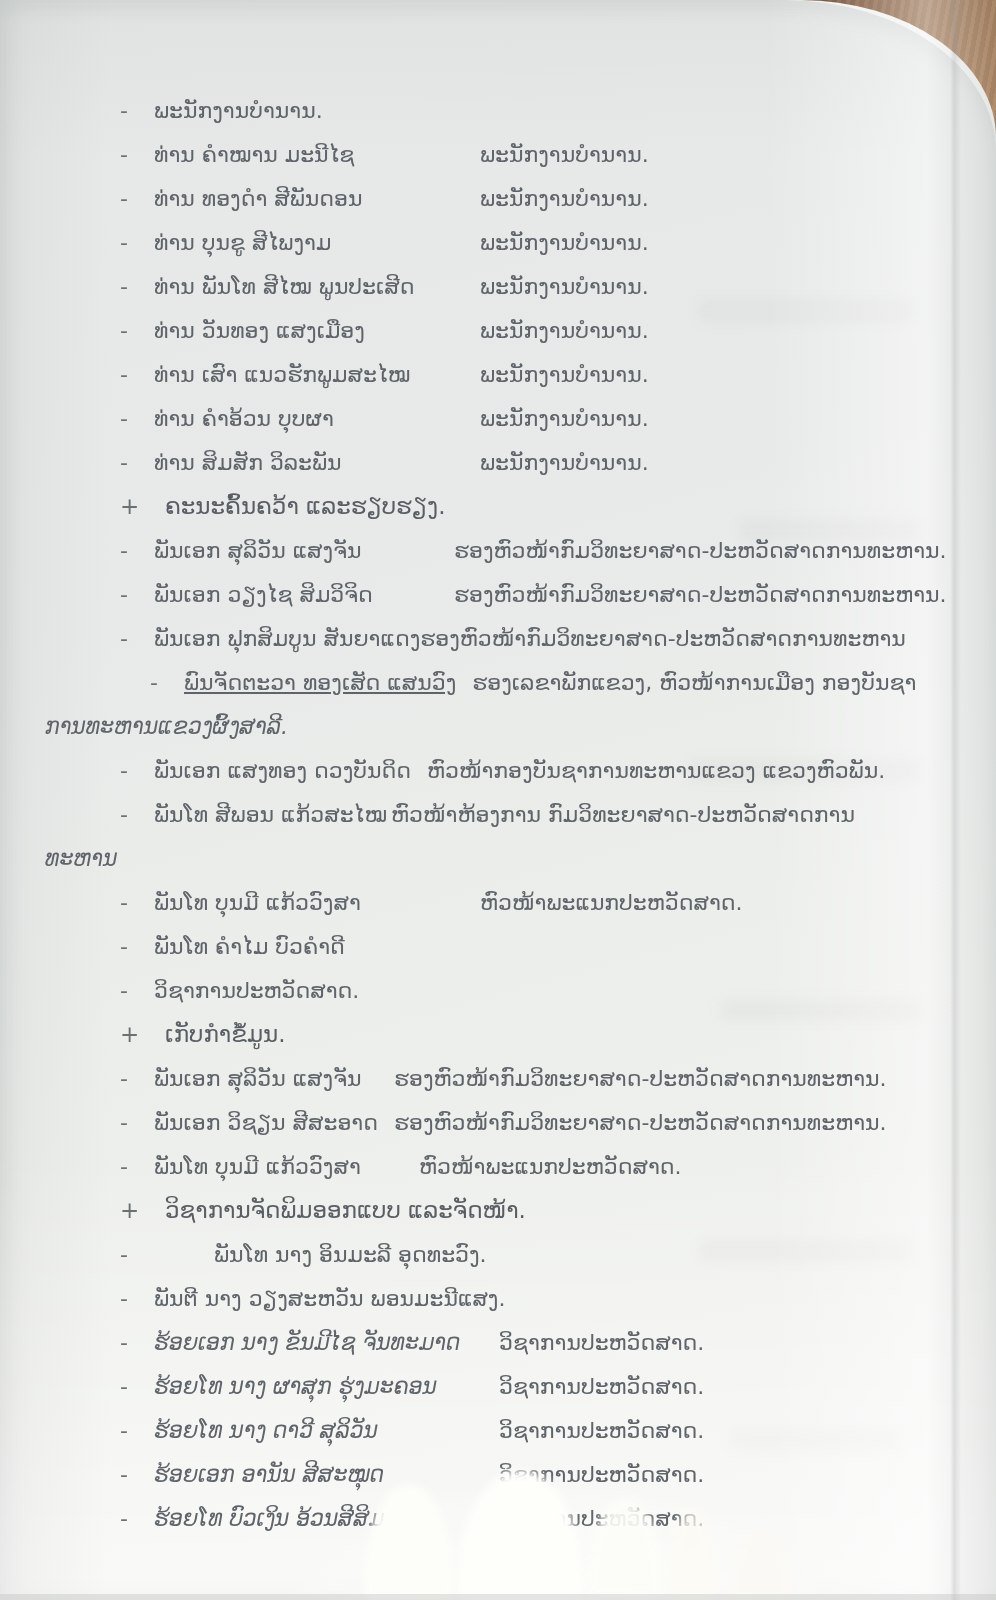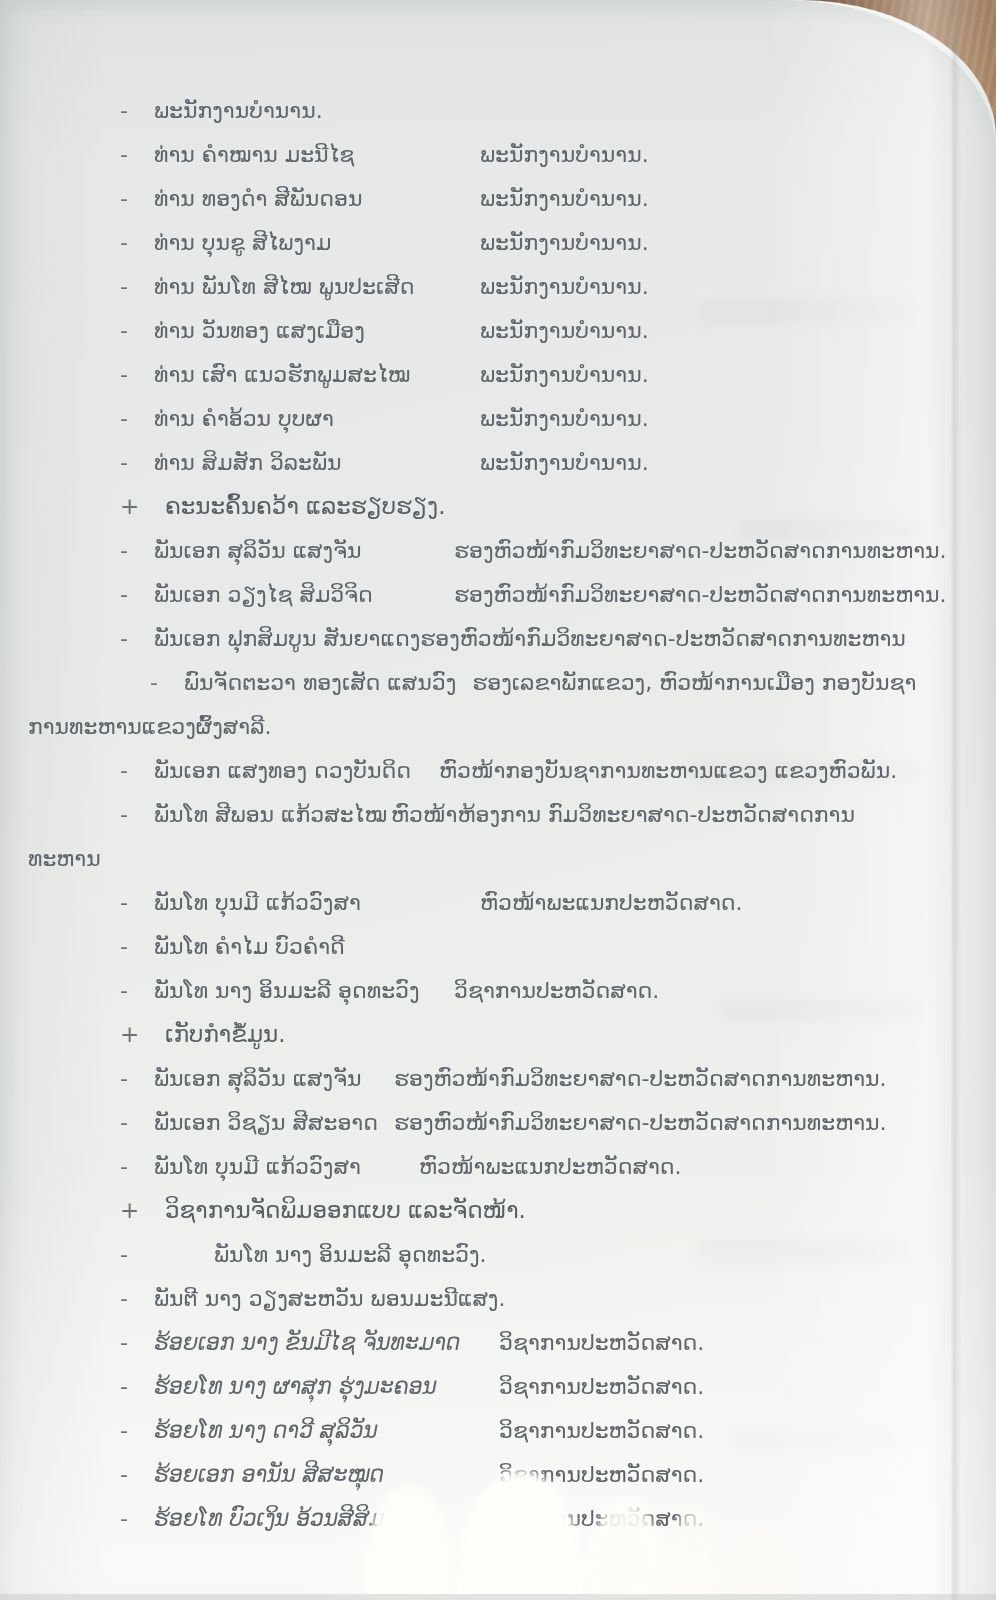"ພົນຈັດຕະວາ ທອງເສັດ ແສນວົງ" .g16 .name { text-decoration: none -> underline }
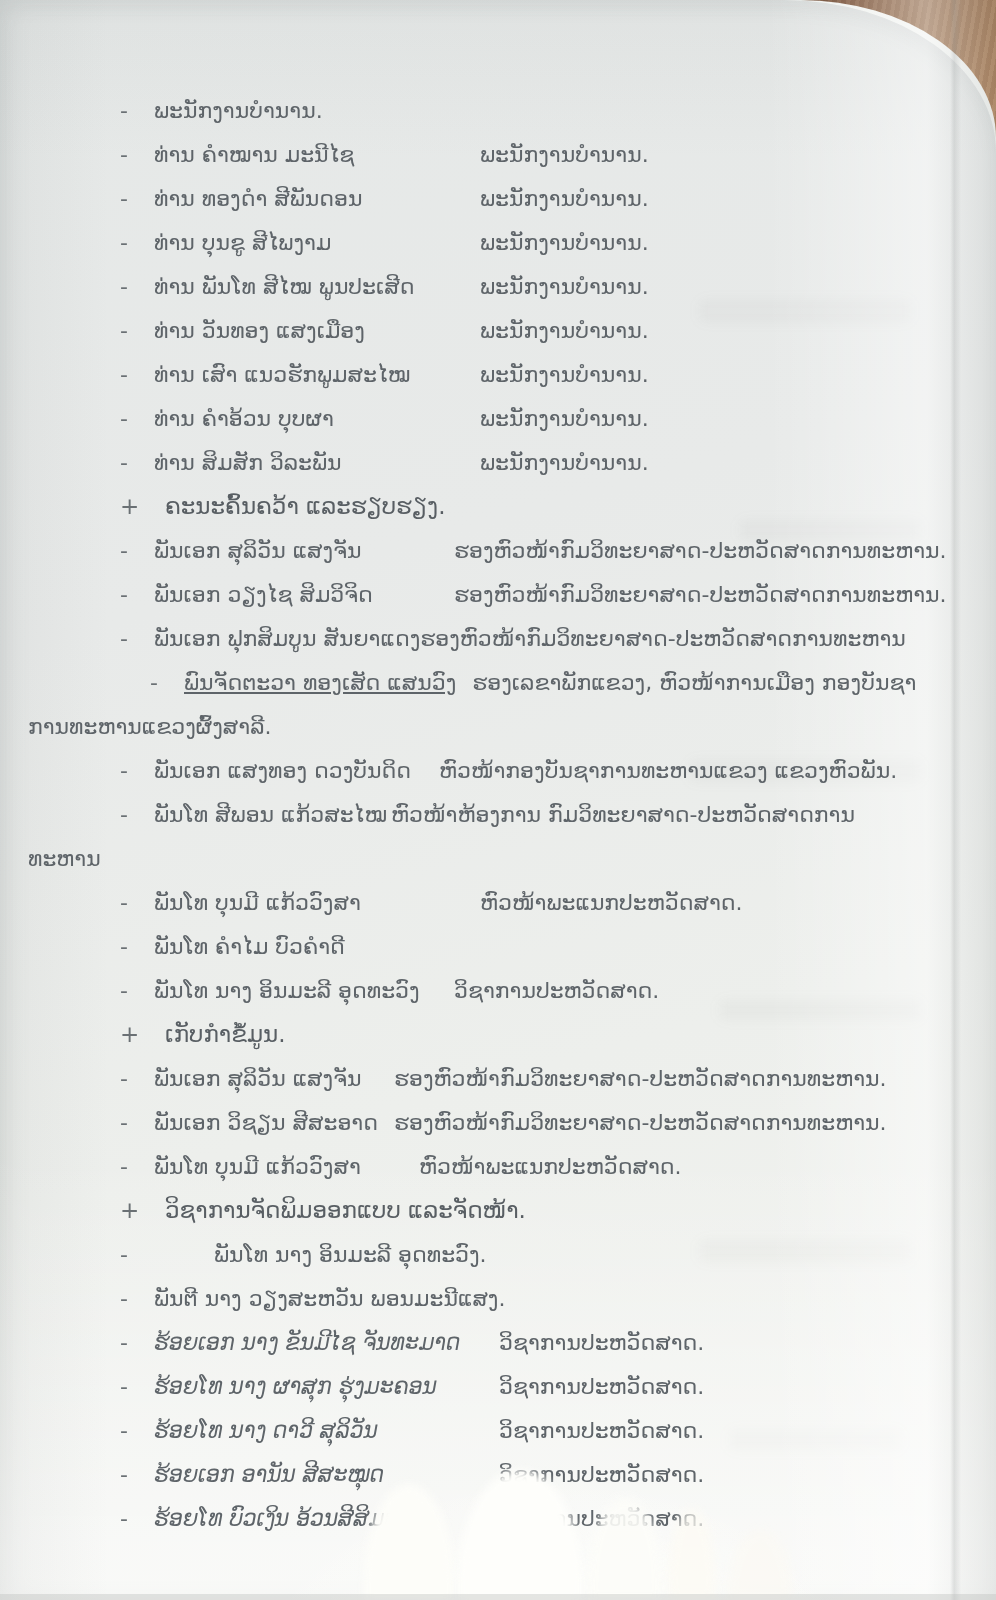"ການທະຫານແຂວງຜົ້ງສາລີ." .cont { font-style: none -> italic; padding-left: 28px -> 45px }
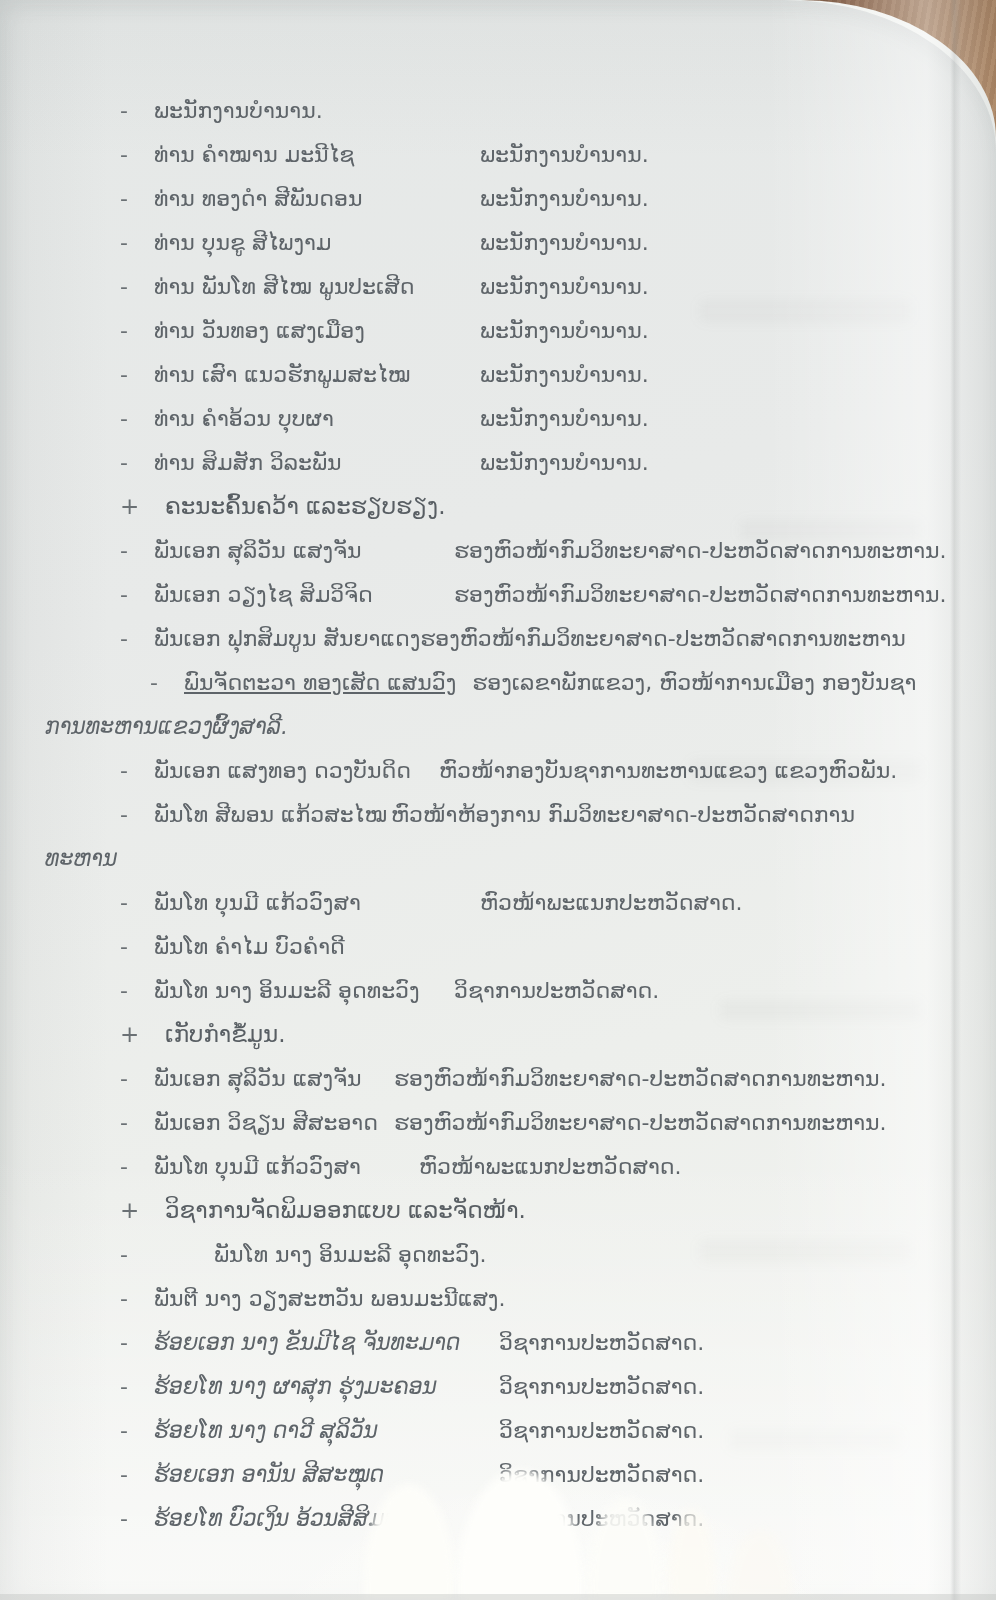"ພັນເອກ ແສງທອງ ດວງບັນດິດ" .g28 .name { margin-right: 28px -> 16px }
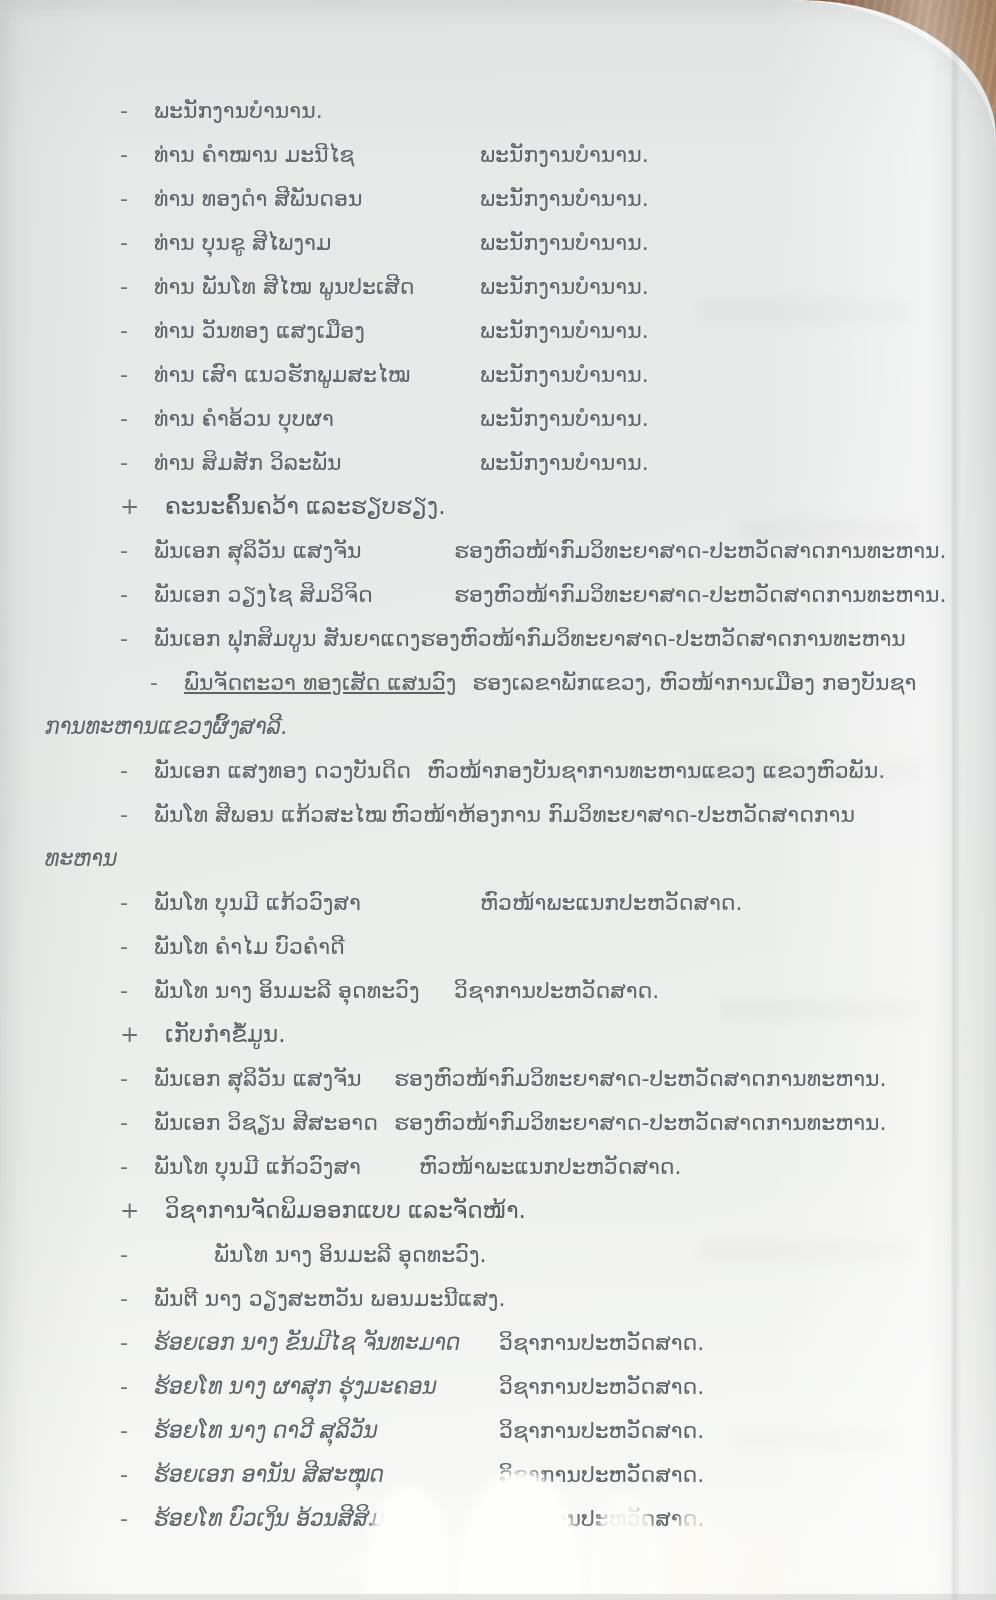"ພັນໂທ ນາງ ອິນມະລີ ອຸດທະວົງ" span.name { html: <span>ພັນໂທ ນາງ ອິນມະລີ ອຸດທະວົງ</span> -> none }
